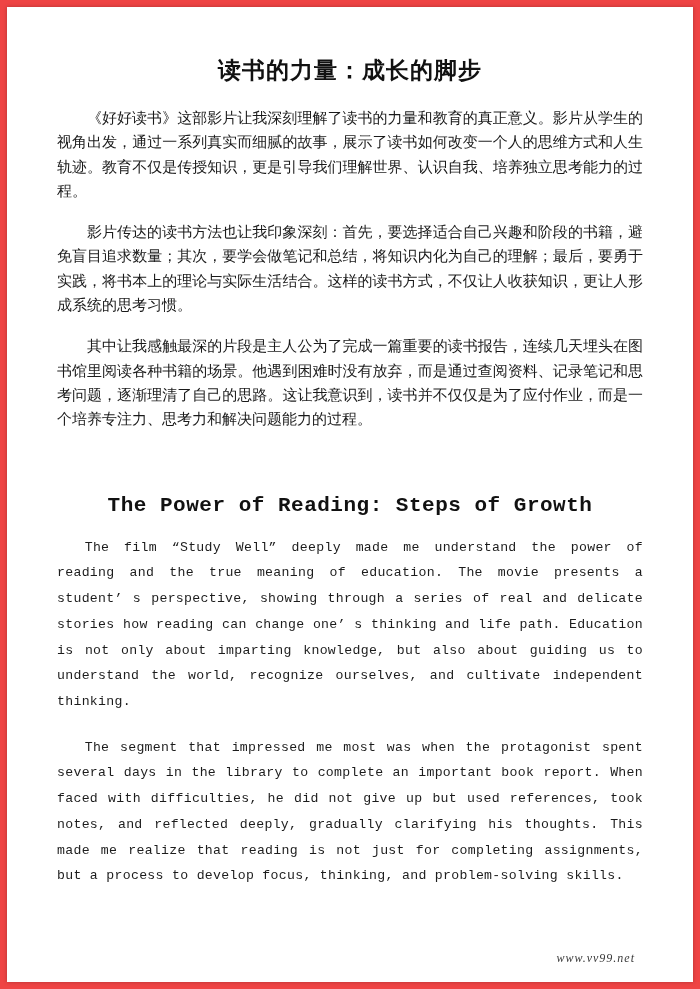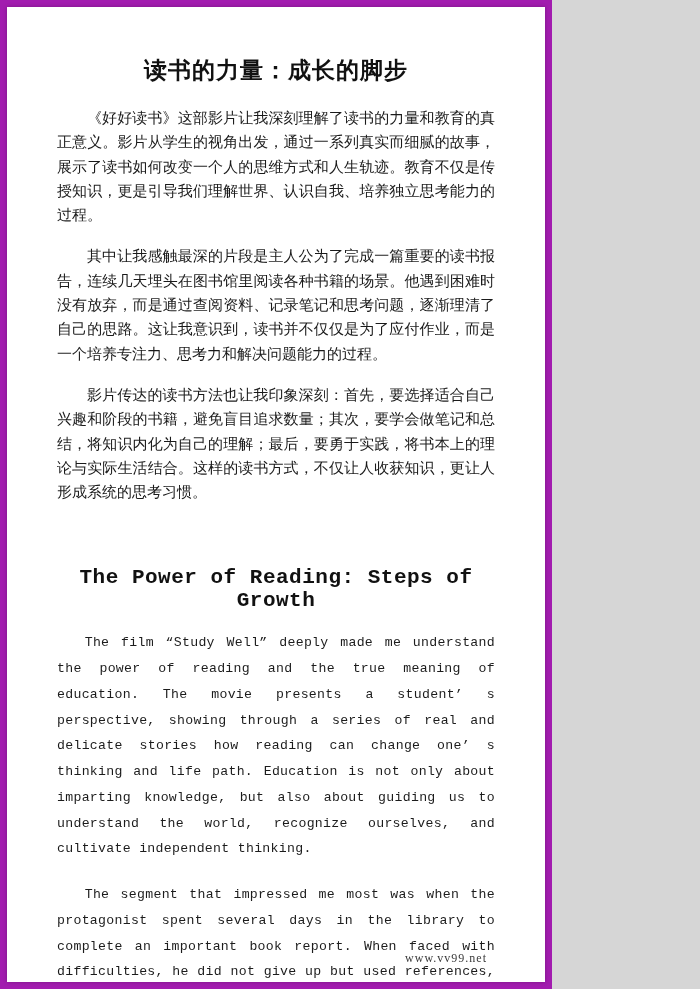"读书的力量：成长的脚步" .canvas { background: #a21caf -> #ef4444; width: 552px -> 700px }
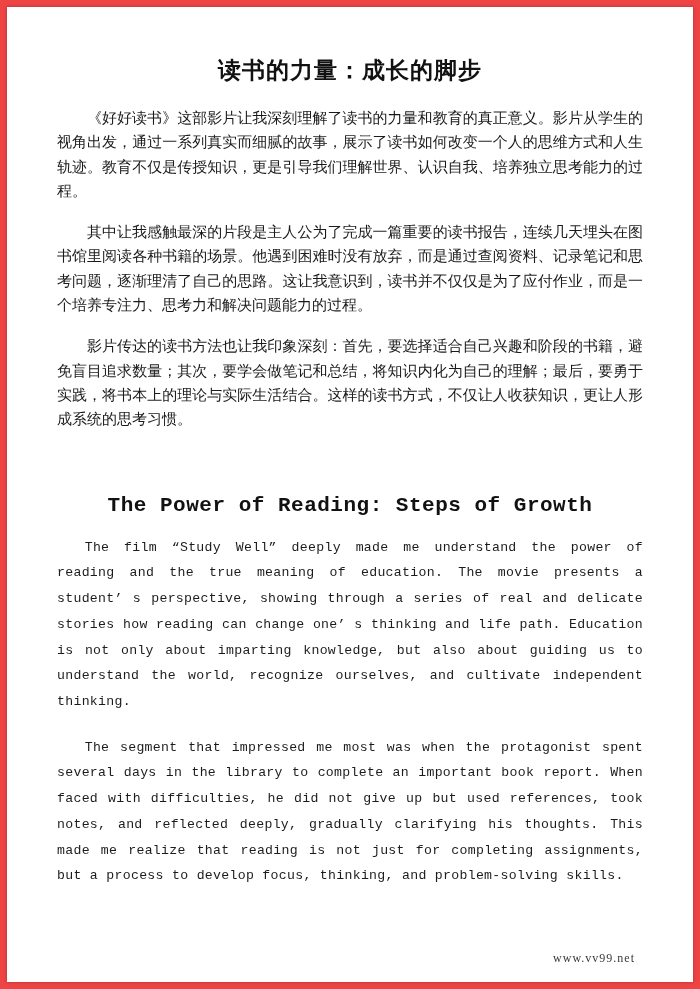"其中让我感触最深的片段是主人公为了完成一篇重要的读书报告，连续几天埋头在图书馆里" p.cn-para { order: before "影片传达的读书方法也让我印象深刻：首先，要选择适合自己兴趣和阶段的书籍，避免盲目" -> after "影片传达的读书方法也让我印象深刻：首先，要选择适合自己兴趣和阶段的书籍，避免盲目" }
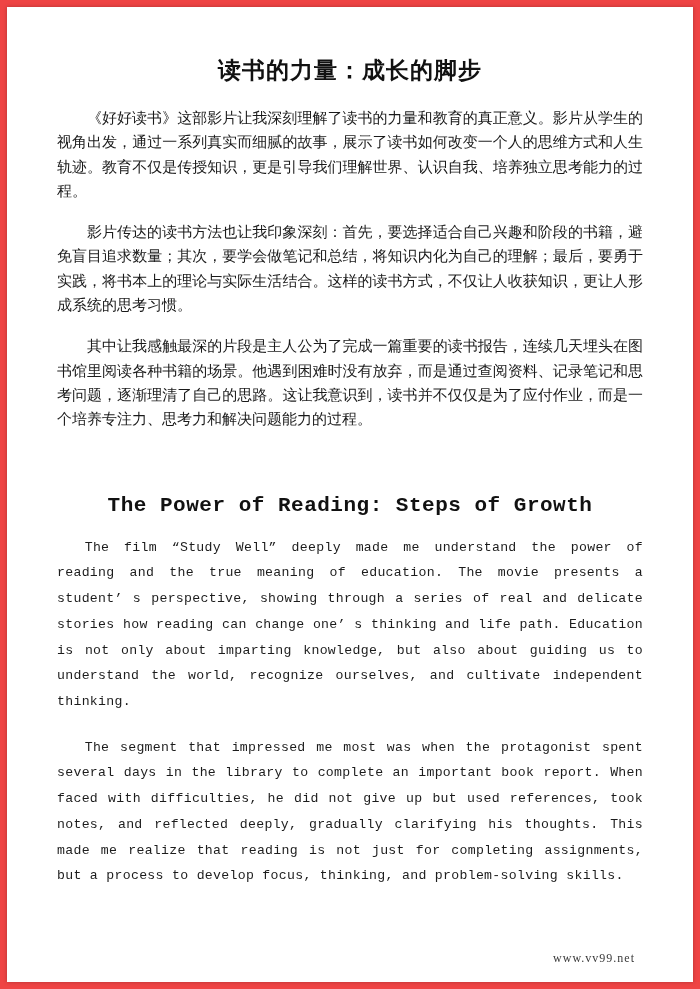"www.vv99.net" .wm-footer { font-style: none -> italic }
